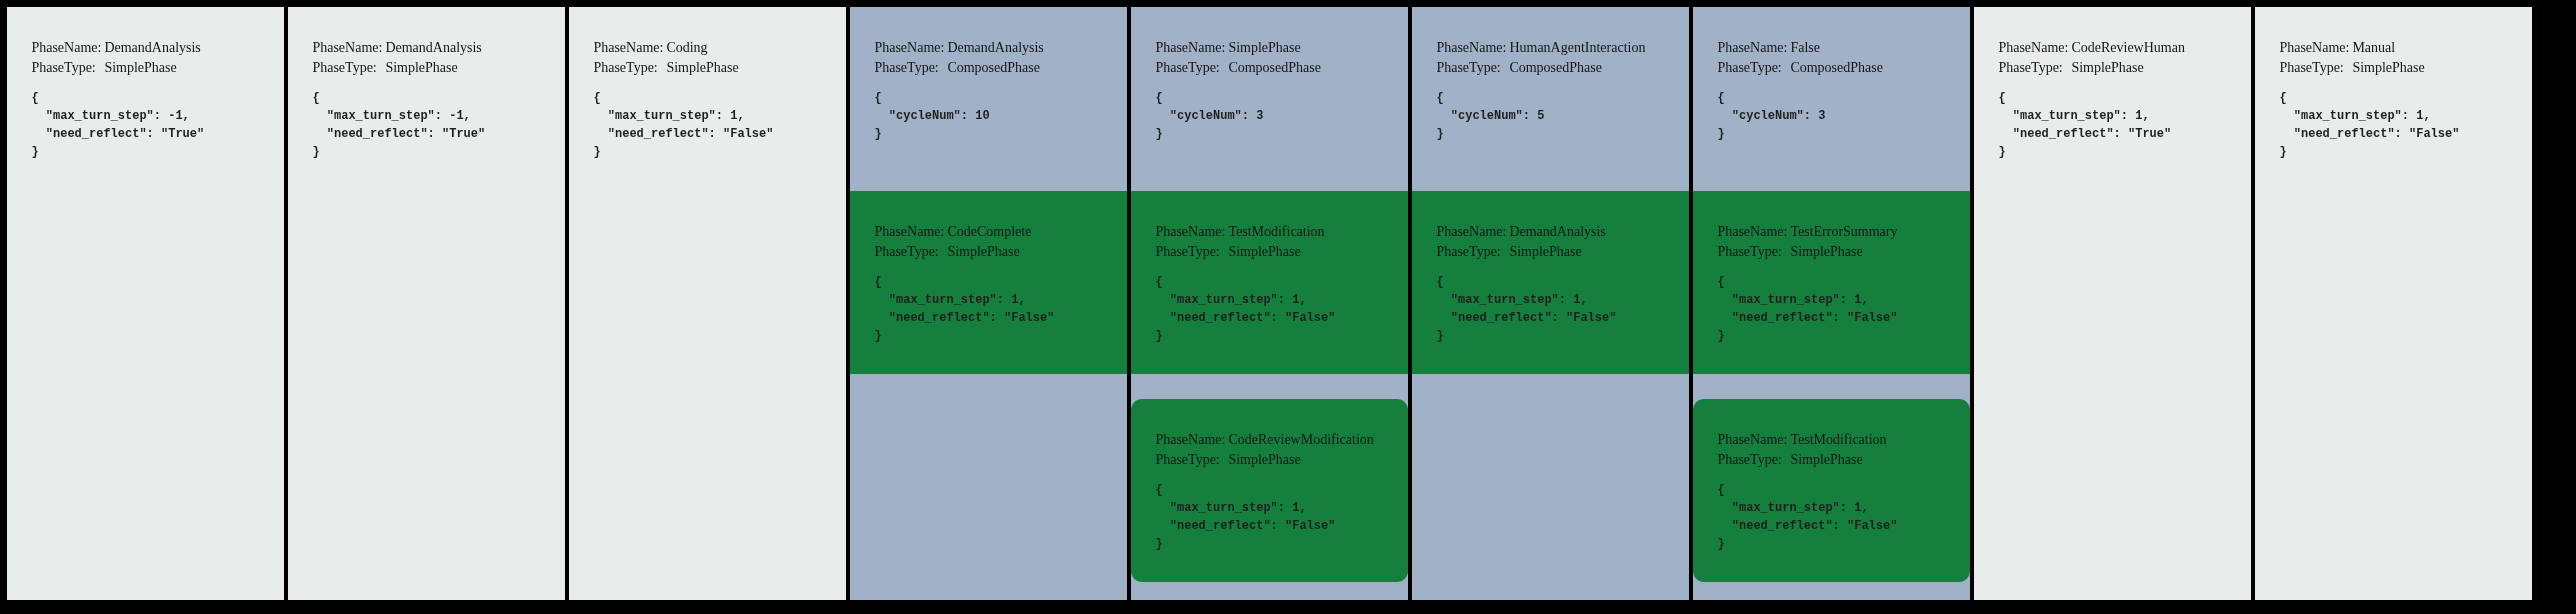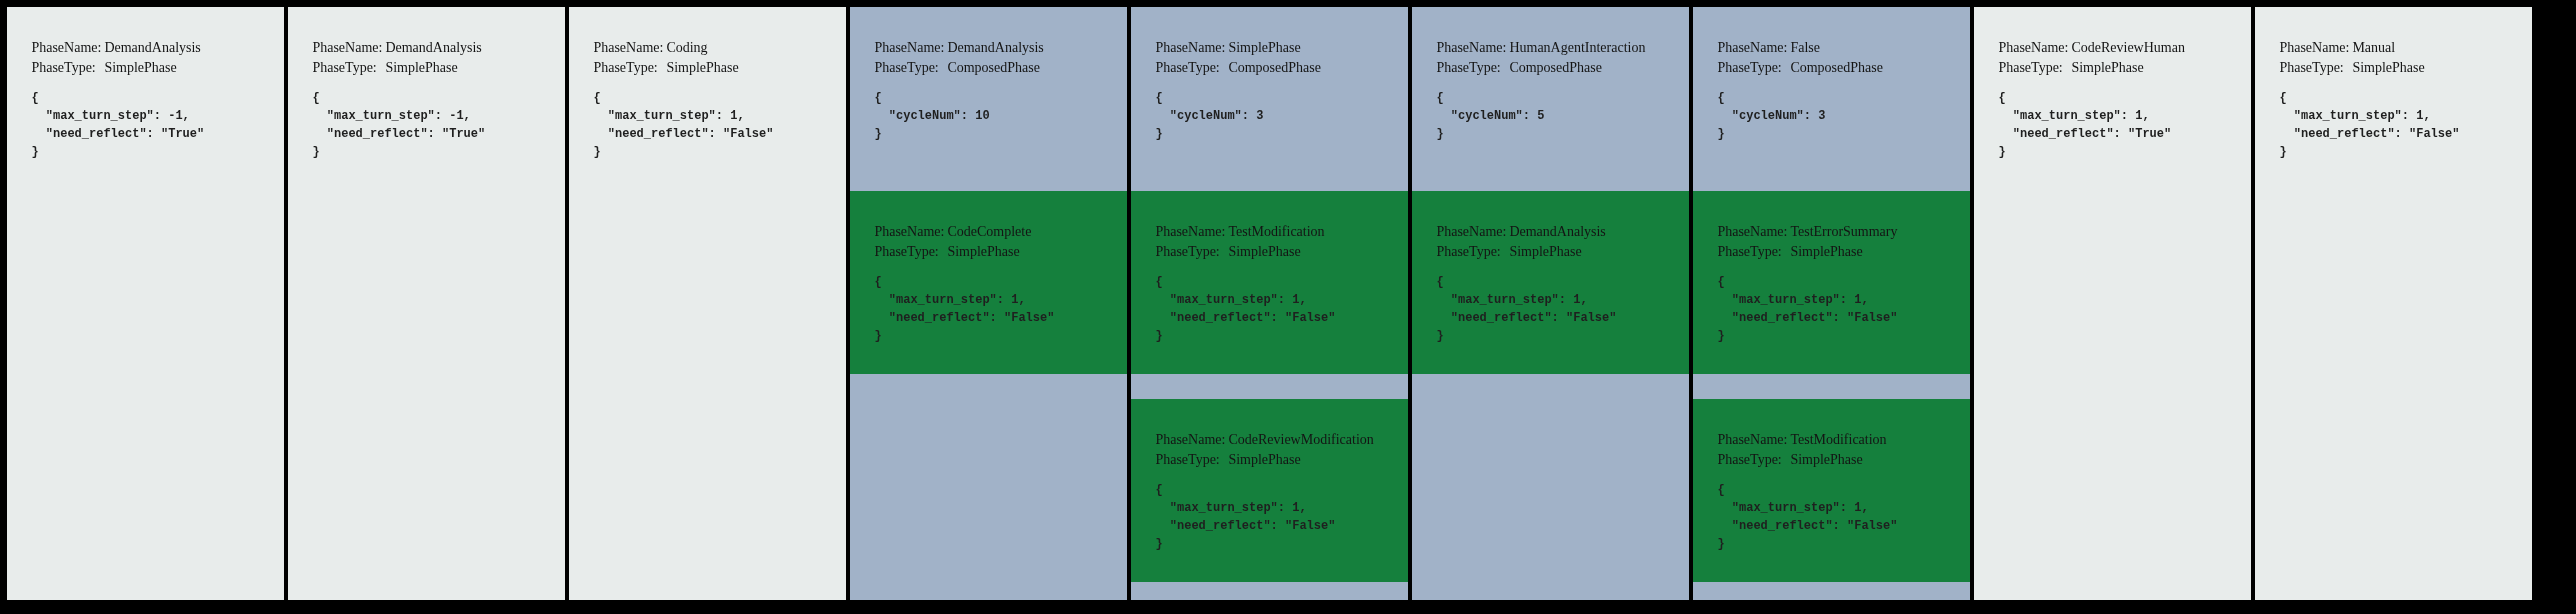"PhaseName: CodeReviewModification" .child-gap { border-radius: none -> 11px }
